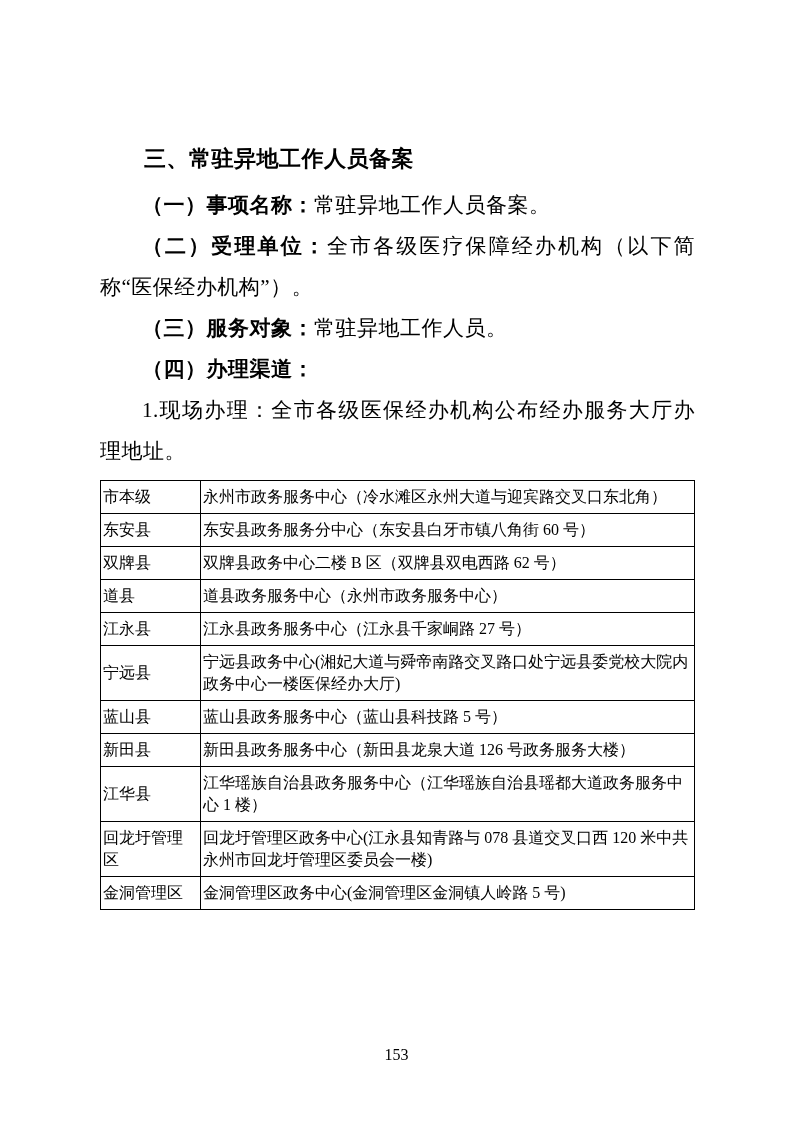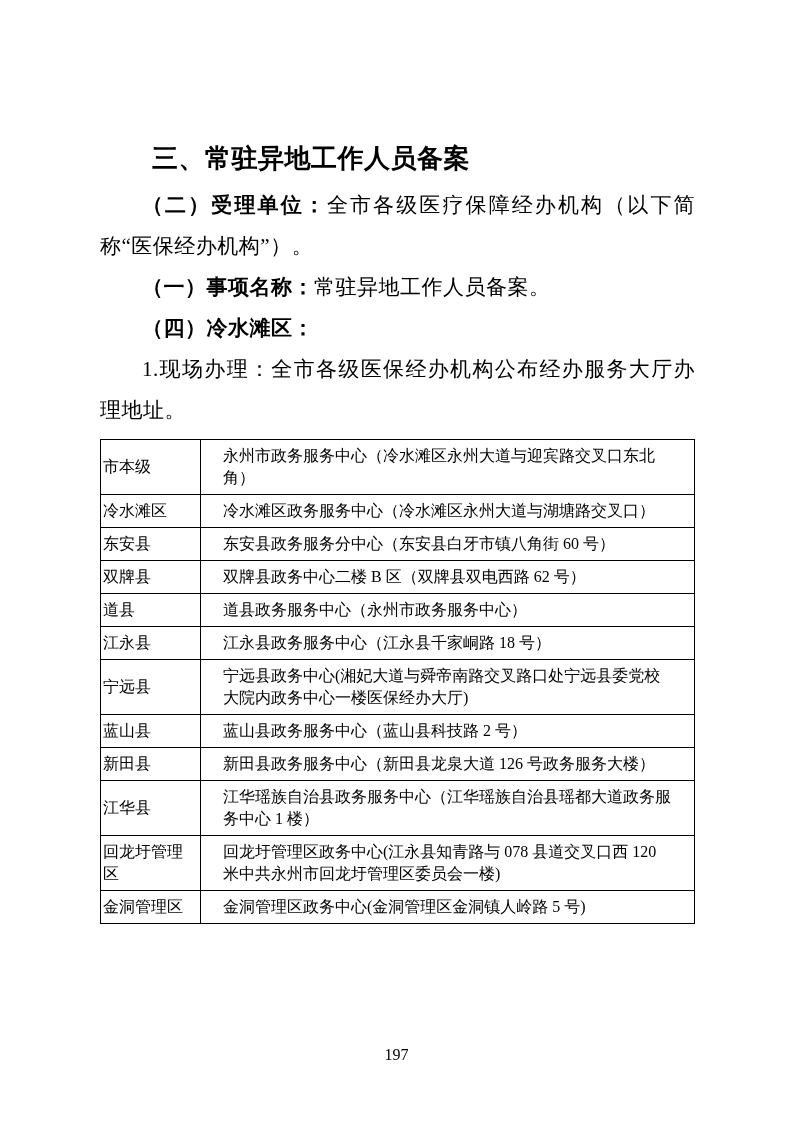"三、常驻异地工作人员备案" .doc-title { font-size: 26px -> 22px }
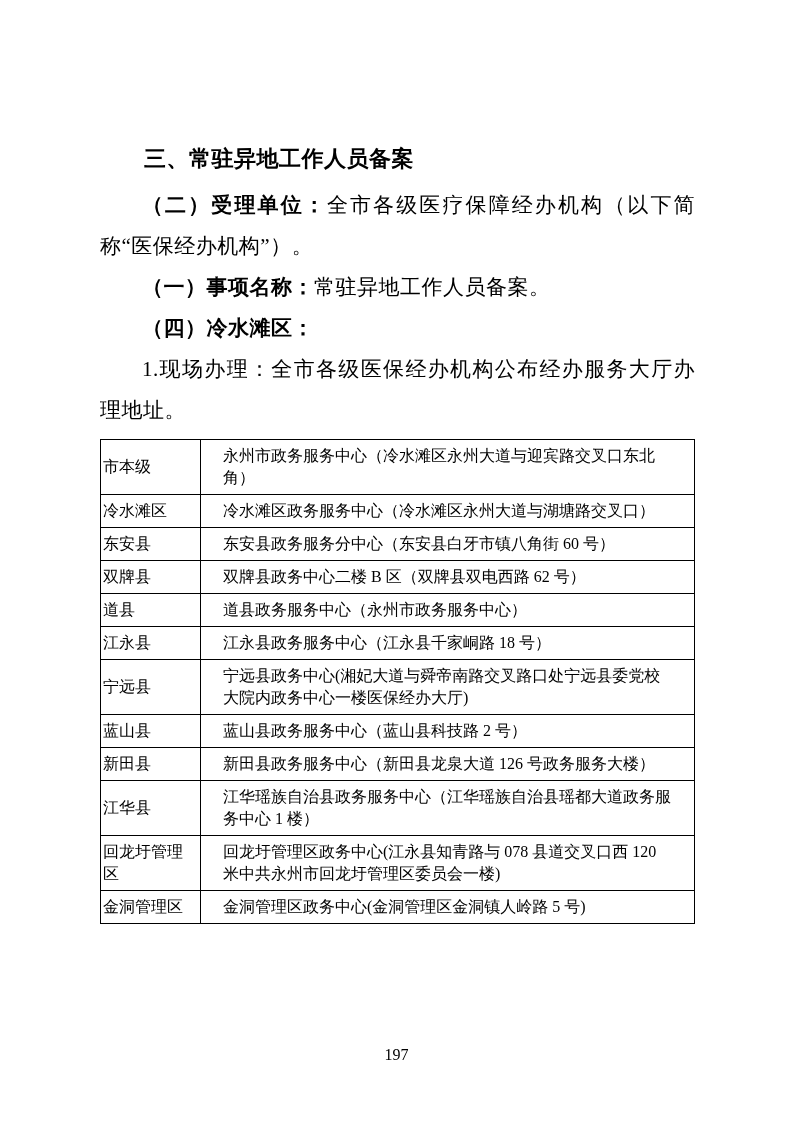"（二）受理单位：全市各级医疗保障经办机构（以下简称“医保经办机构”）。" p.para { order: before "（一）事项名称：常驻异地工作人员备案。" -> after "（一）事项名称：常驻异地工作人员备案。" }
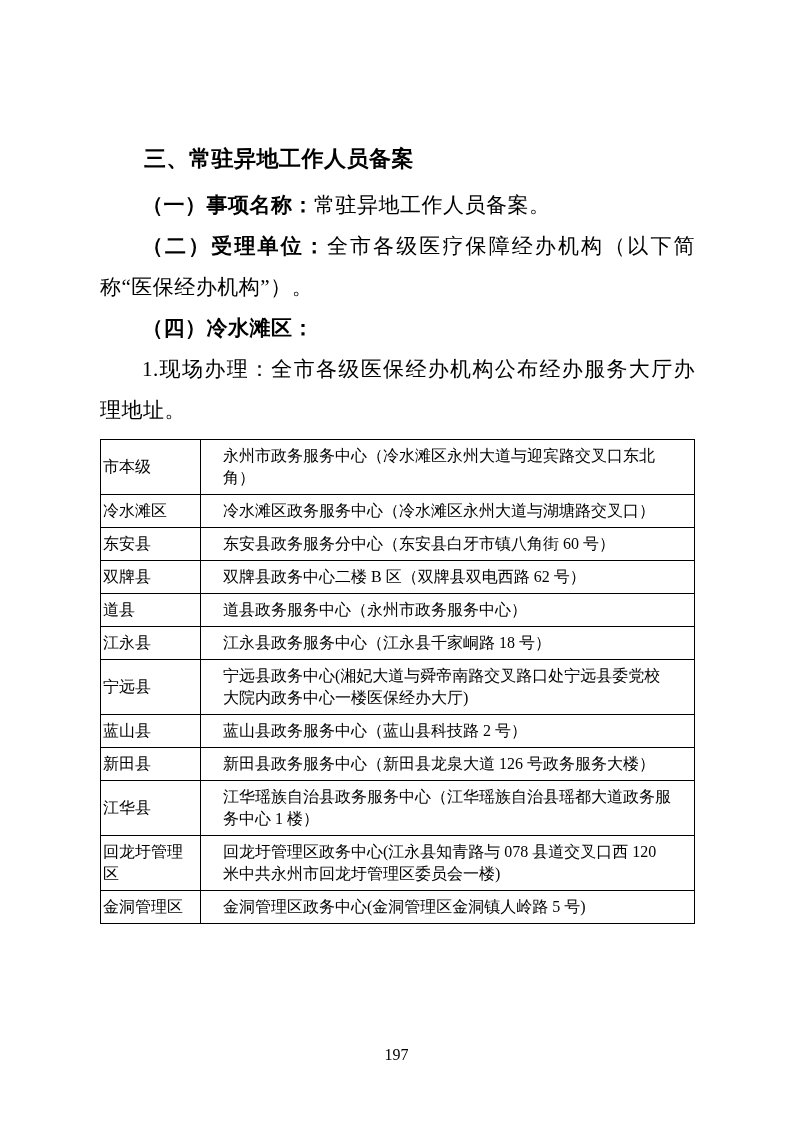"（三）服务对象：常驻异地工作人员。" p.para { html: none -> <p> <span>（三）服务对象：</span><span>常驻异地工作人员。</span> </p> }
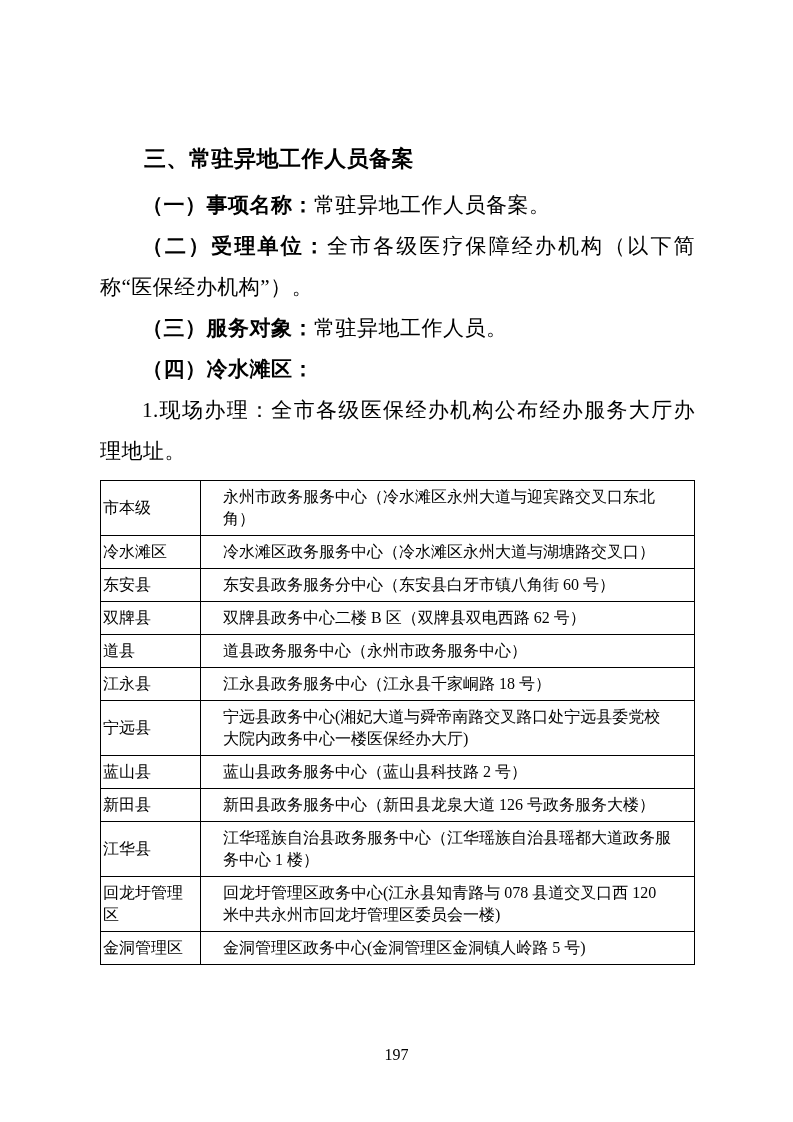"（四）冷水滩区：" span.label { text: 冷水滩区 -> 办理渠道 }
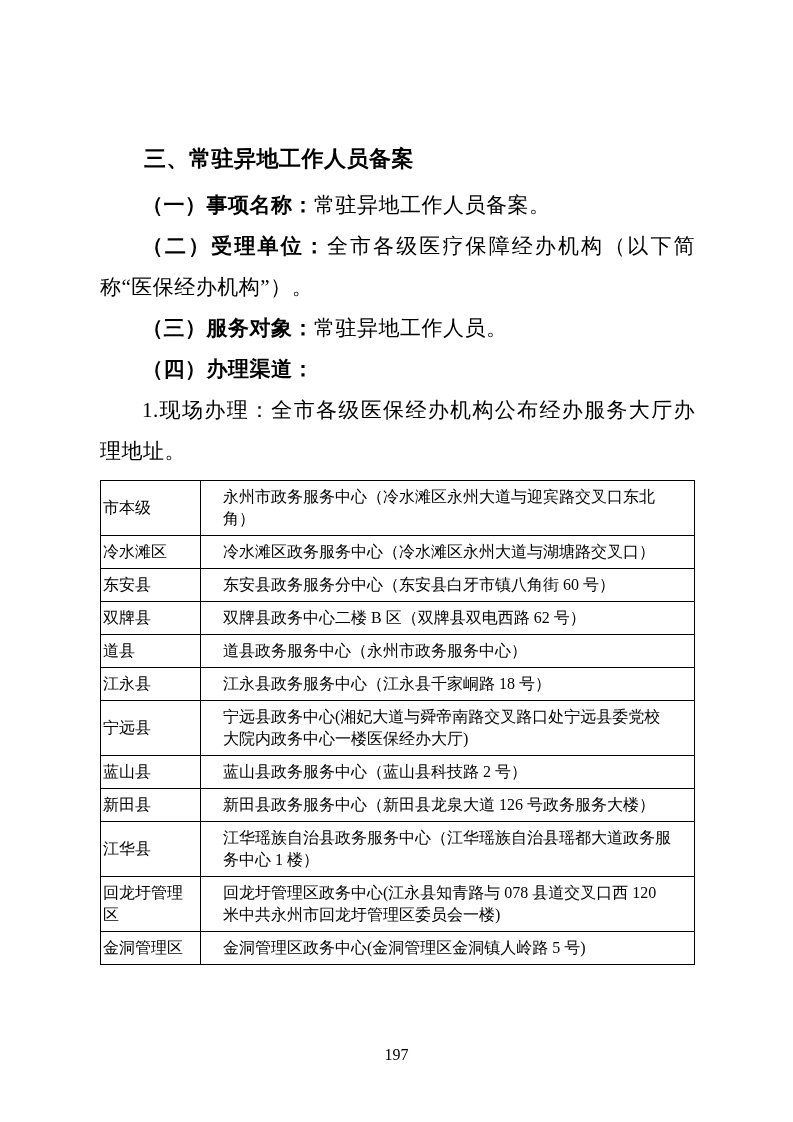"永州市政务服务中心（冷水滩区永州大道与迎宾路交叉口东北角）" .office-table td { padding: 5px 22px -> 5px 2px }
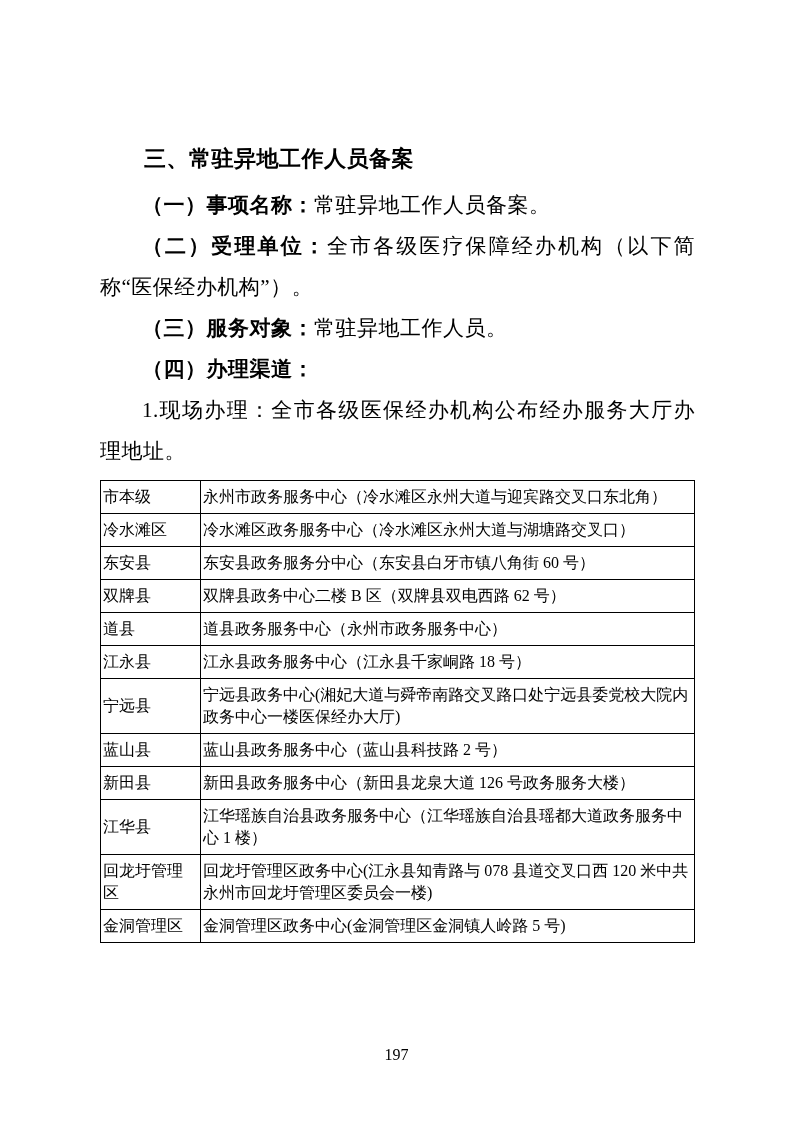"冷水滩区" tr { html: <tr> <td>冷水滩区</td> <td>冷水滩区政务服务中心（冷水滩区永州大道与湖塘路交叉口）</td> </tr> -> none }
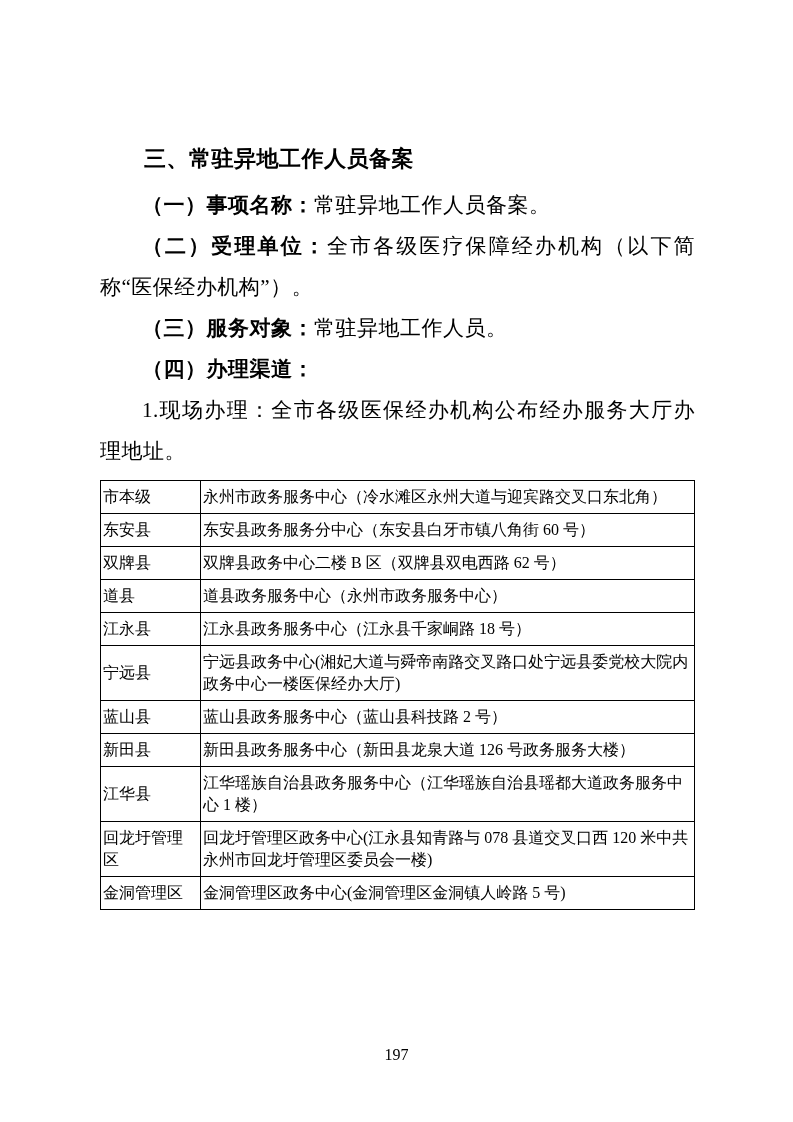"江永县政务服务中心（江永县千家峒路 18 号）" td { text: 18 -> 27 }
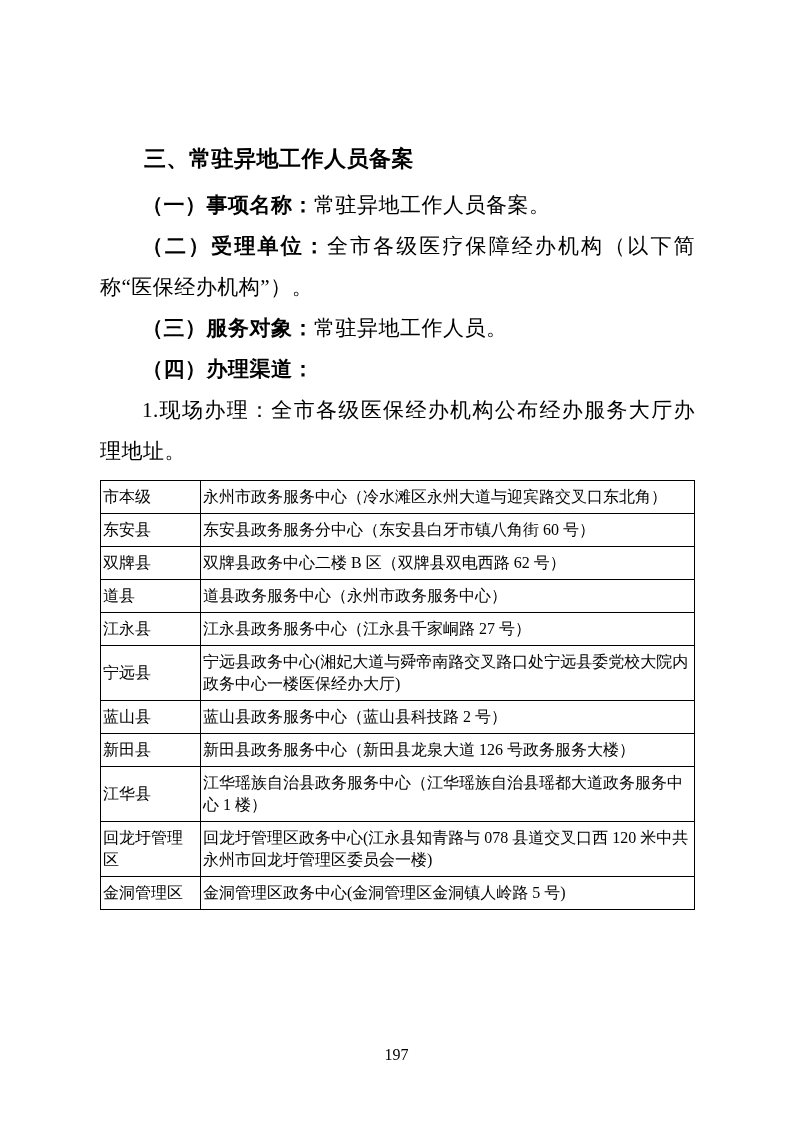"蓝山县政务服务中心（蓝山县科技路 2 号）" td { text: 2 -> 5 }
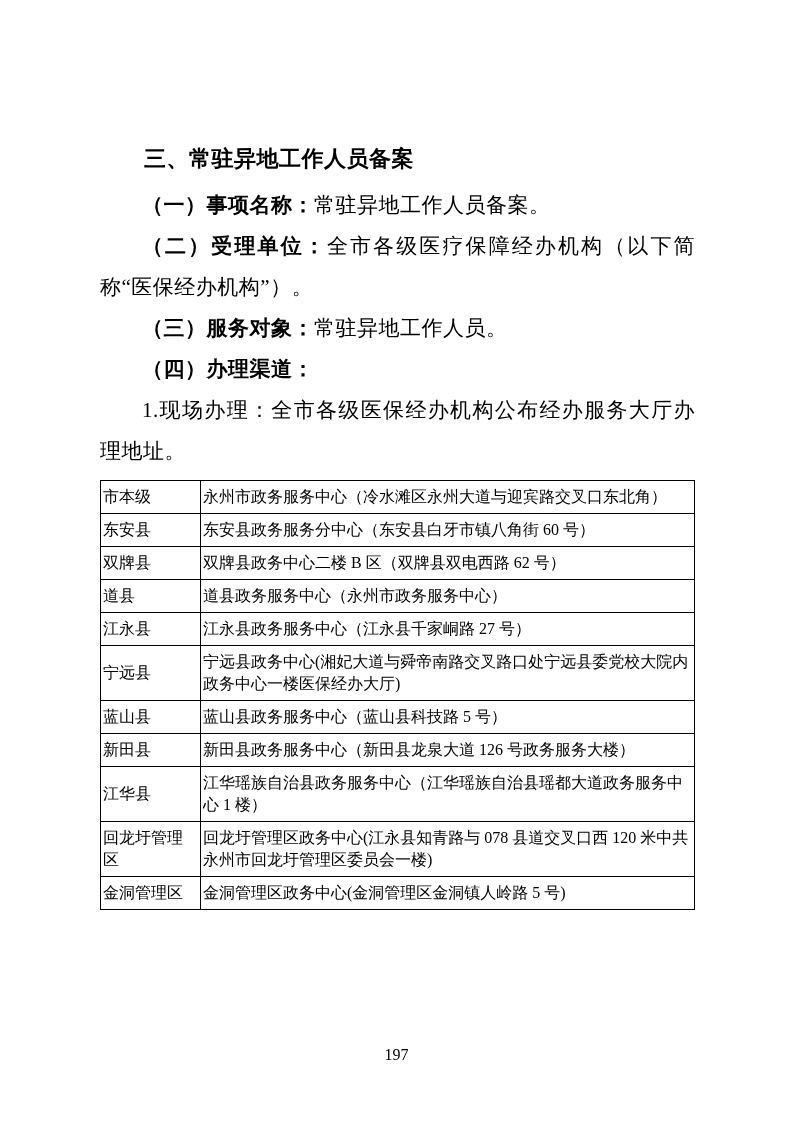"197" div.page-number { text: 197 -> 153 }
